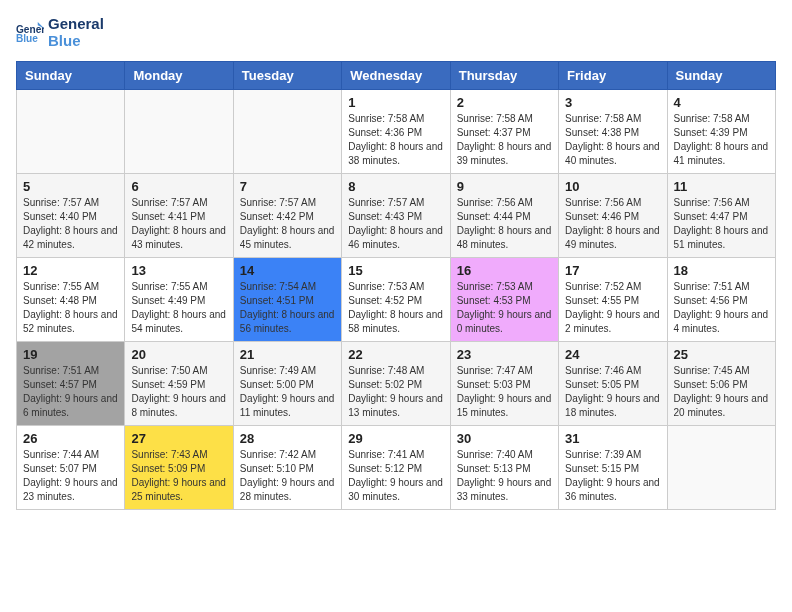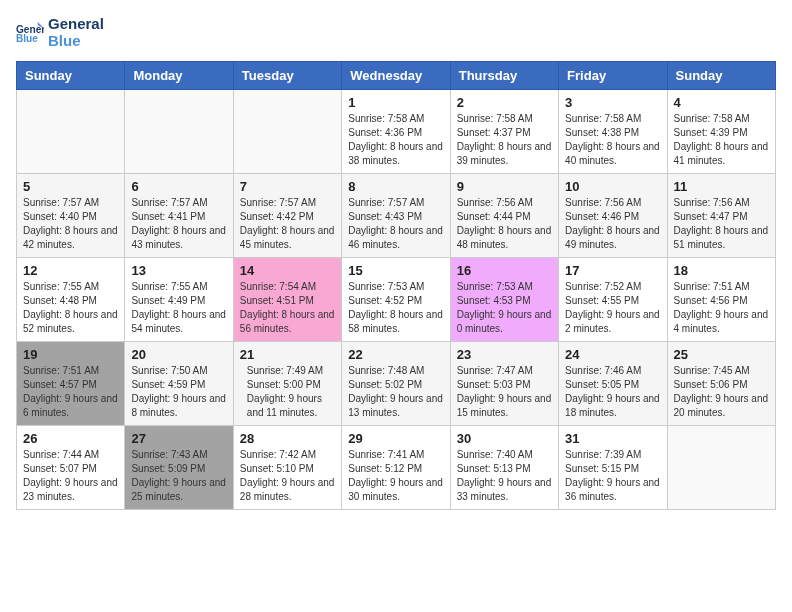"14" td { background: #f9a8d4 -> #3b82f6 }
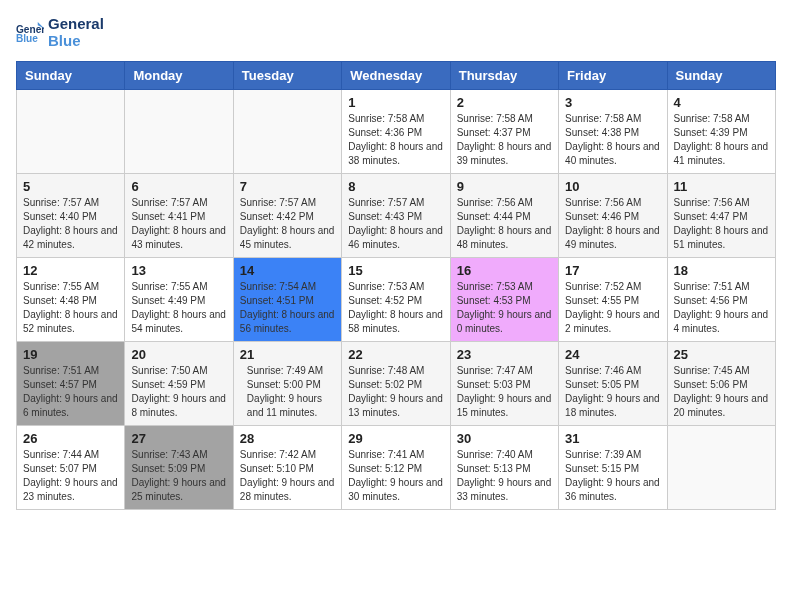"Sunrise: 7:49 AM" div.day-info { margin-left: 7px -> none }
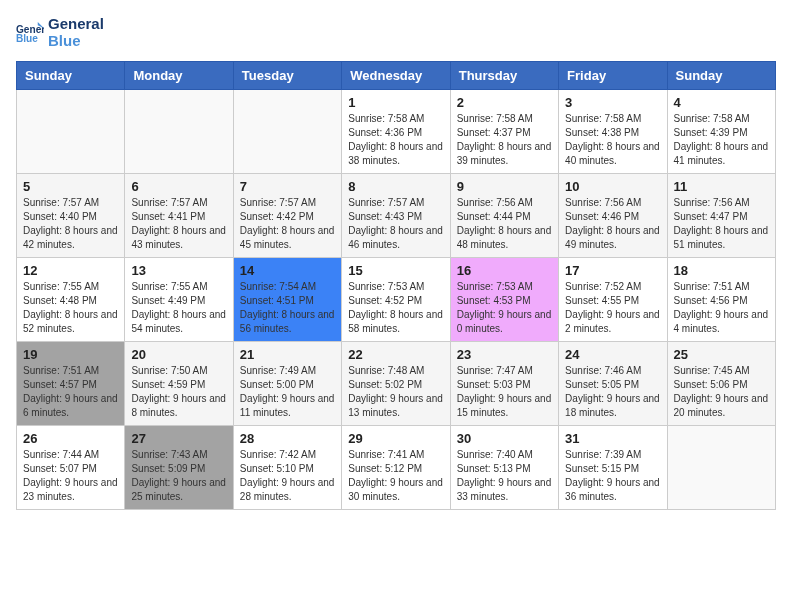"27" td { background: #a3a3a3 -> #fde047 }
